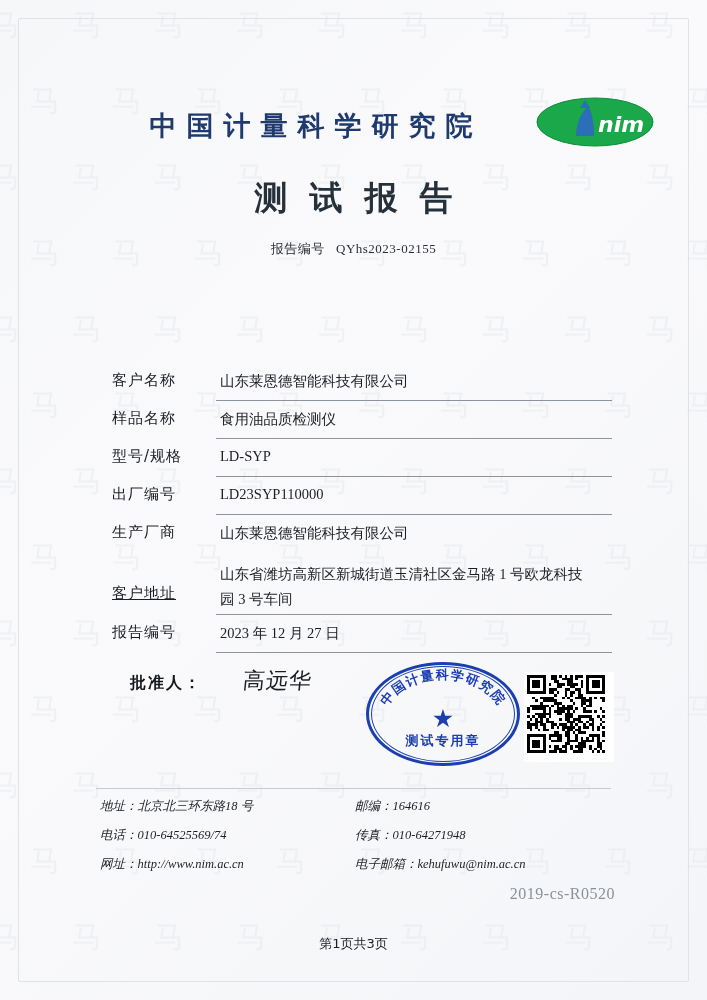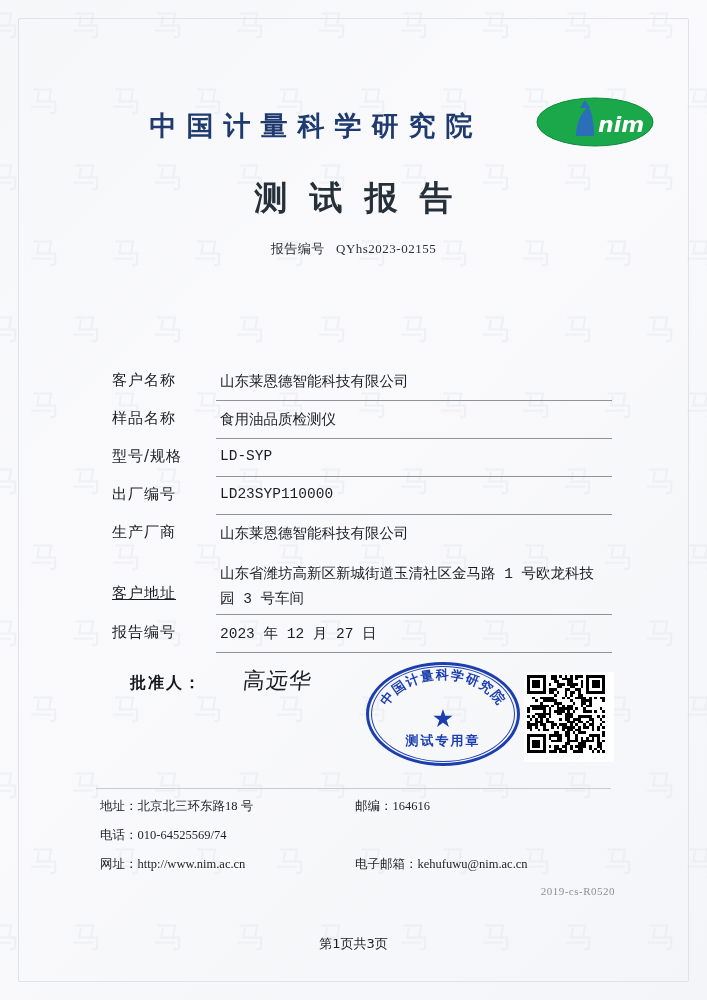"山东莱恩德智能科技有限公司" .field-value { font-family: Liberation Mono, monospace -> Liberation Serif, serif }
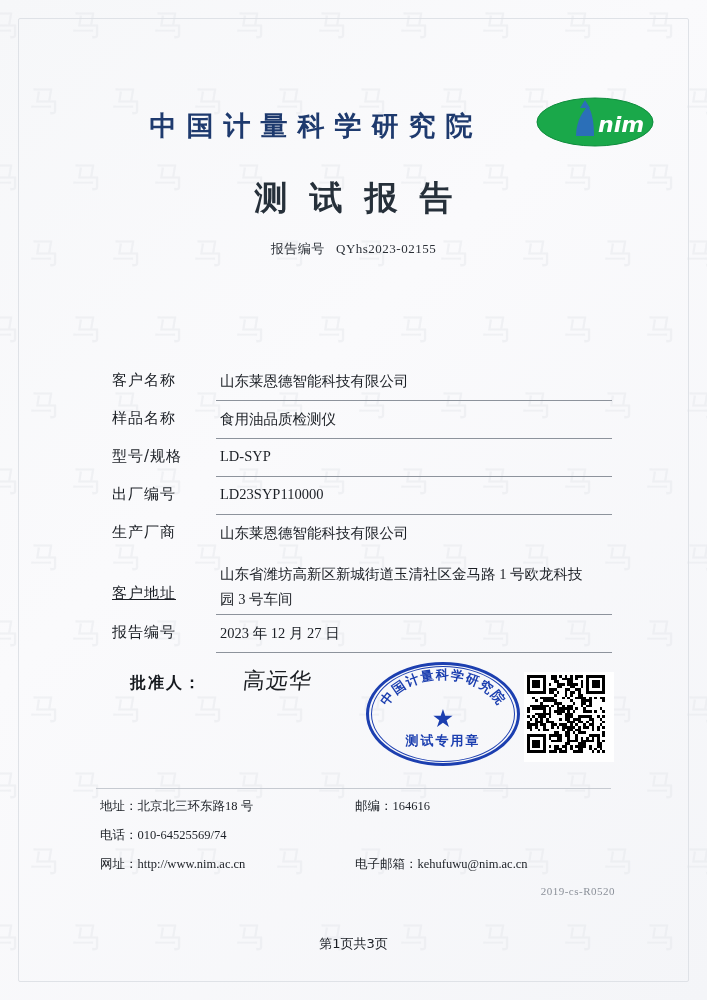"地址：北京北三环东路18 号" .footer-row { font-style: none -> italic }
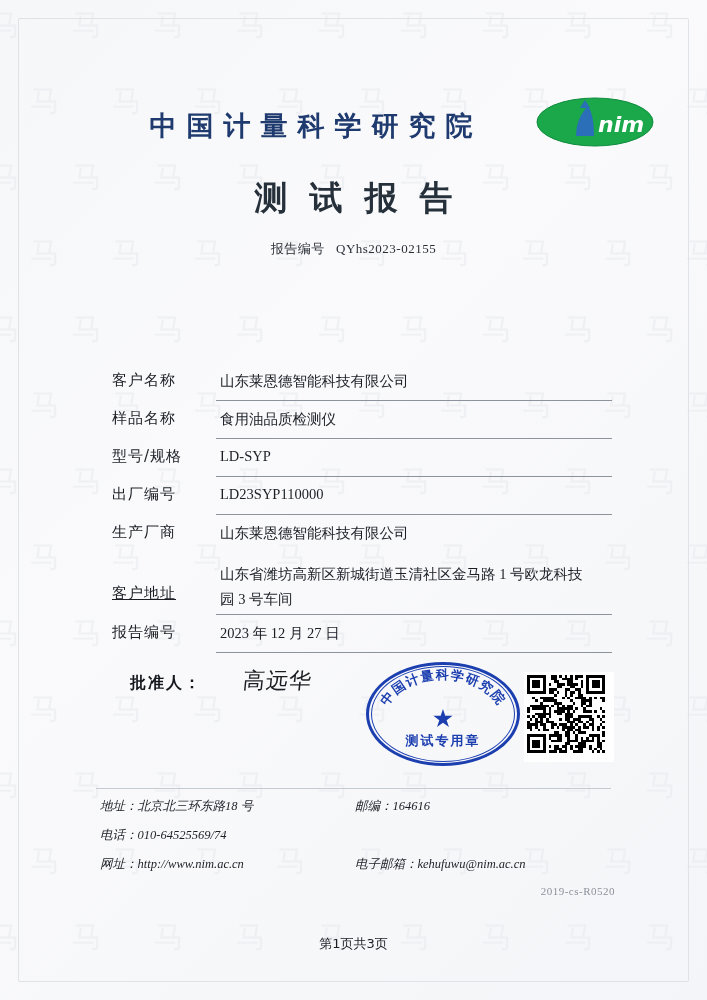"传真：010-64271948" div.footer-col { html: none -> <div> <span>传真：</span><span>010-64271948</span> </div> }
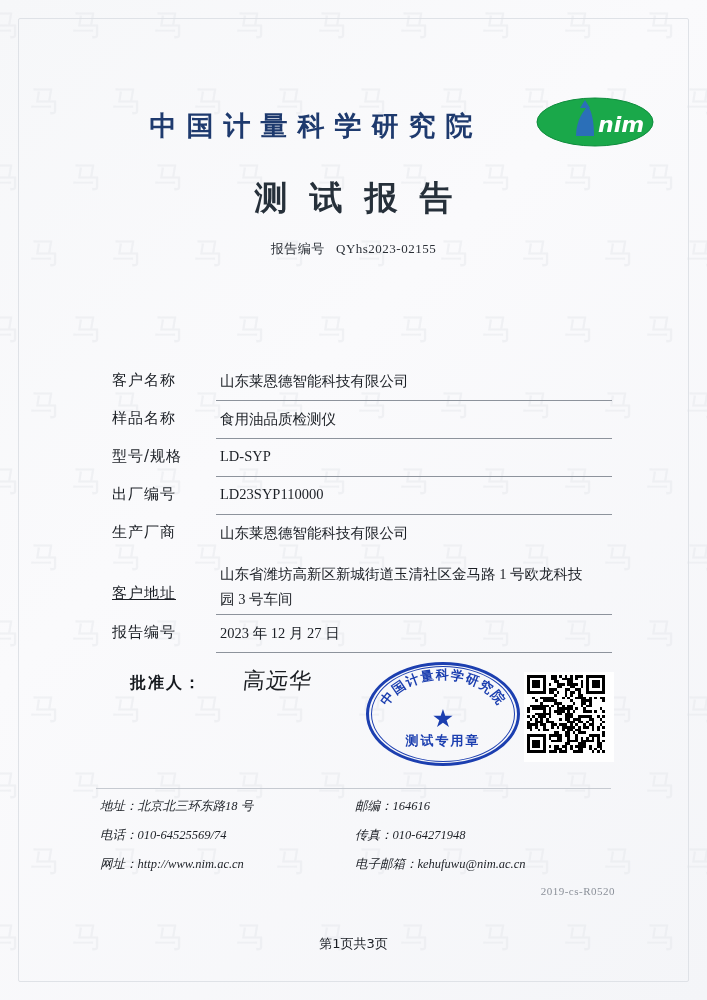"2019-cs-R0520" .doc-code { font-size: 11px -> 16px }
